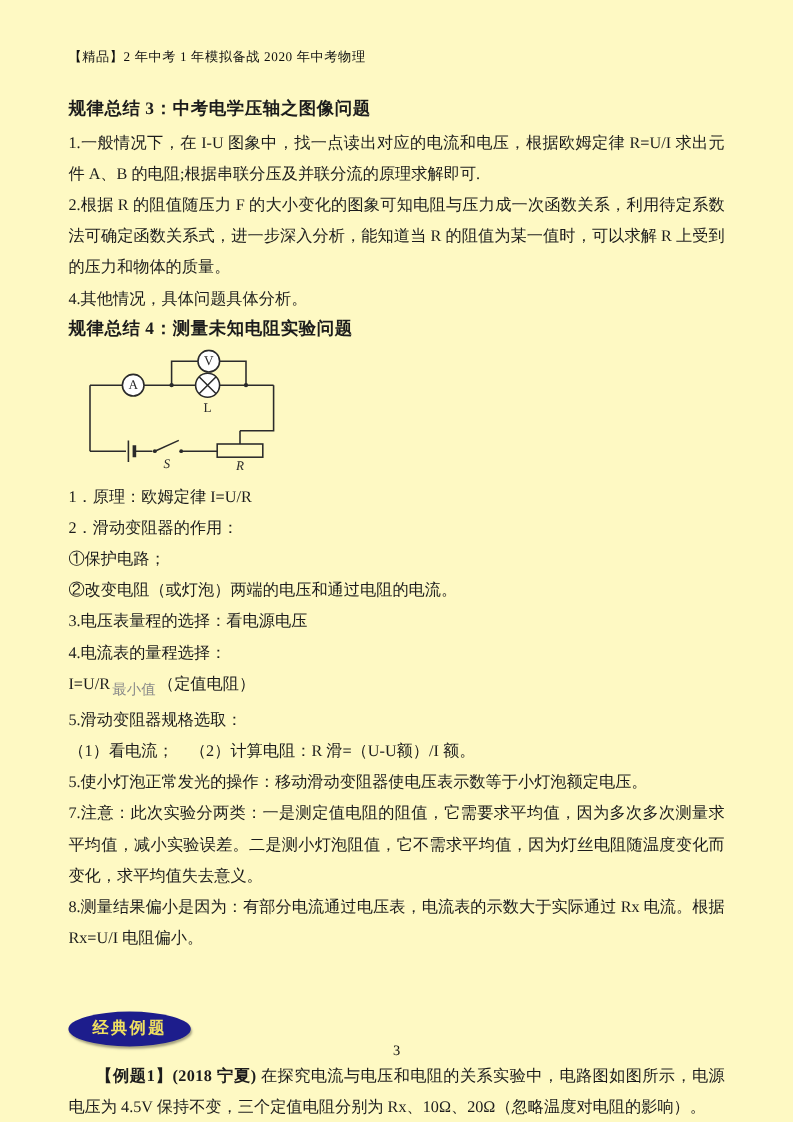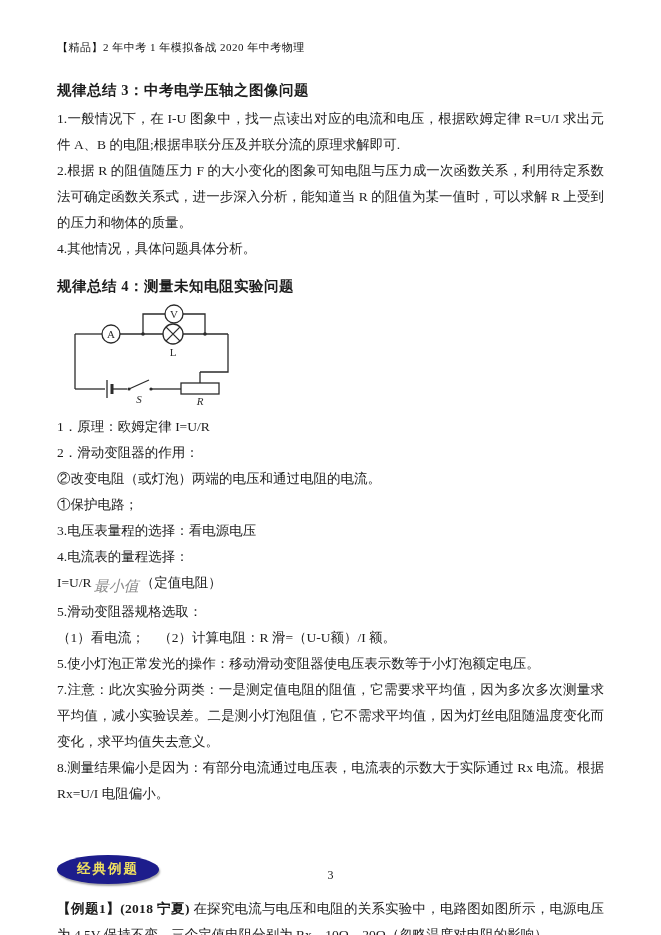"【精品】2 年中考 1 年模拟备战 2020" div.page { background: #ffffff -> #fef9c3 }
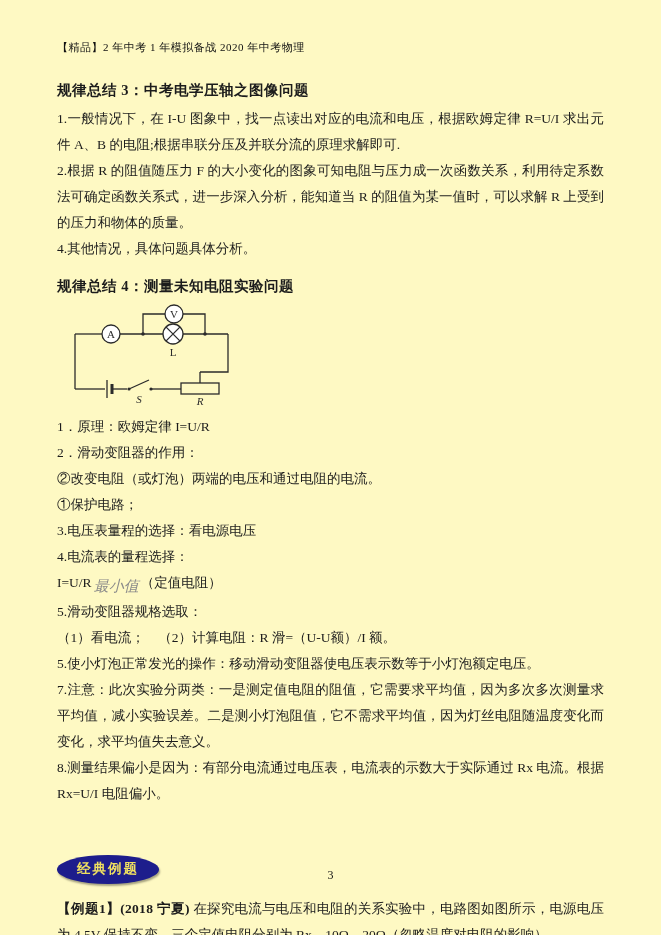"规律总结 4：测量未知电阻实验问题" h3.rule-heading.second { margin-top: 15px -> 2px }
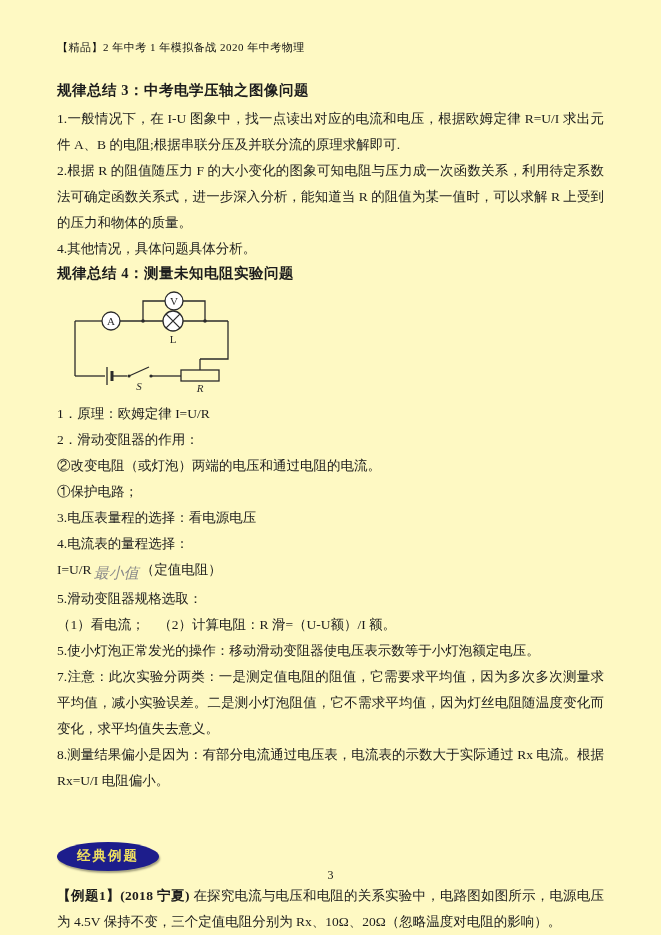"②改变电阻（或灯泡）两端的电压和通过电阻的电流。" p.body-line { order: before "①保护电路；" -> after "①保护电路；" }
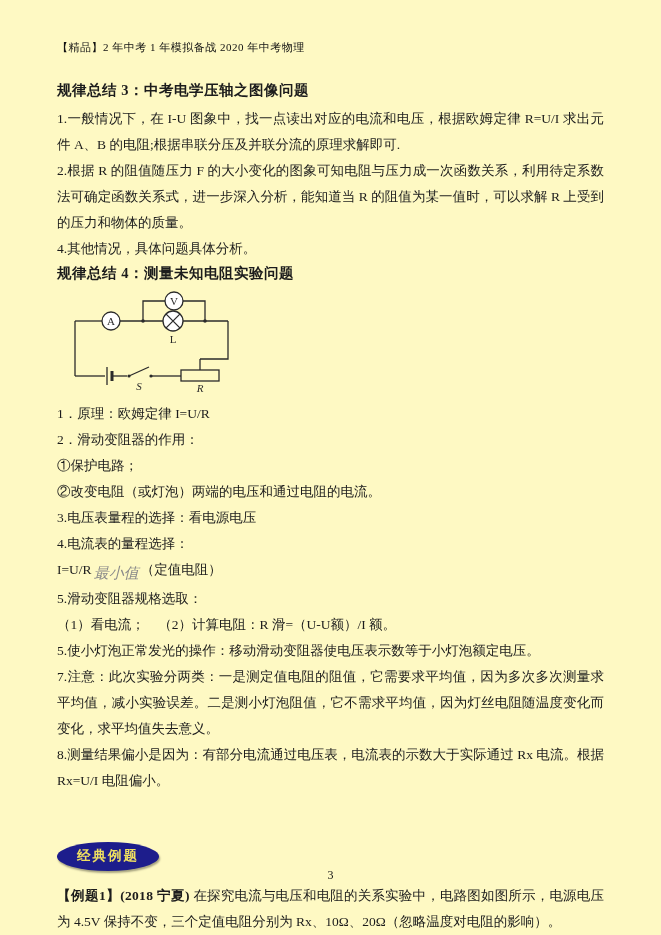"最小值" .formula-sub { font-size: 15px -> 12px; font-style: italic -> none }
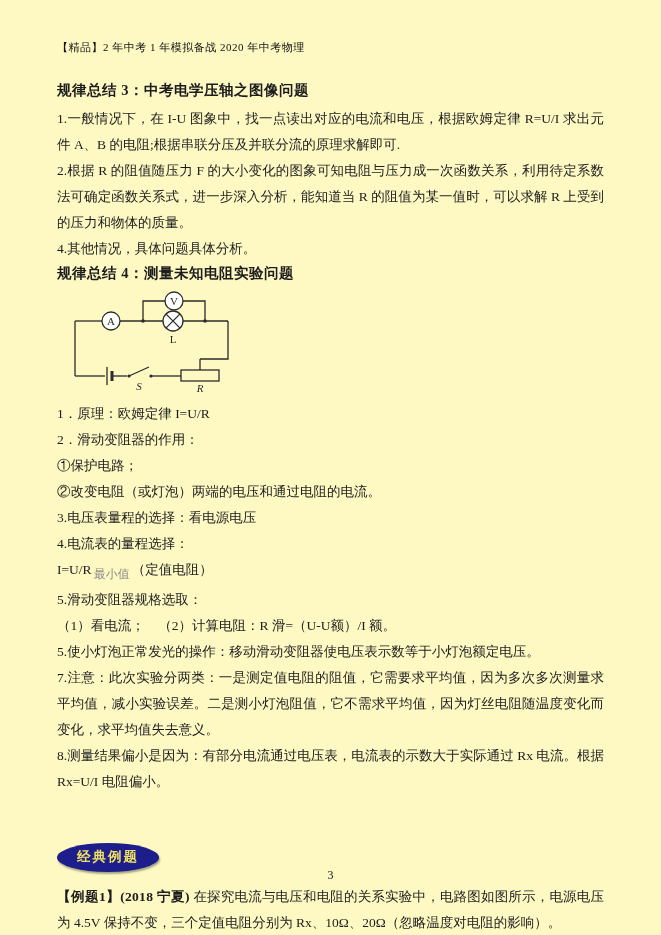"【例题1】(2018 宁夏)" p.example-line b { margin-left: none -> 23px }
